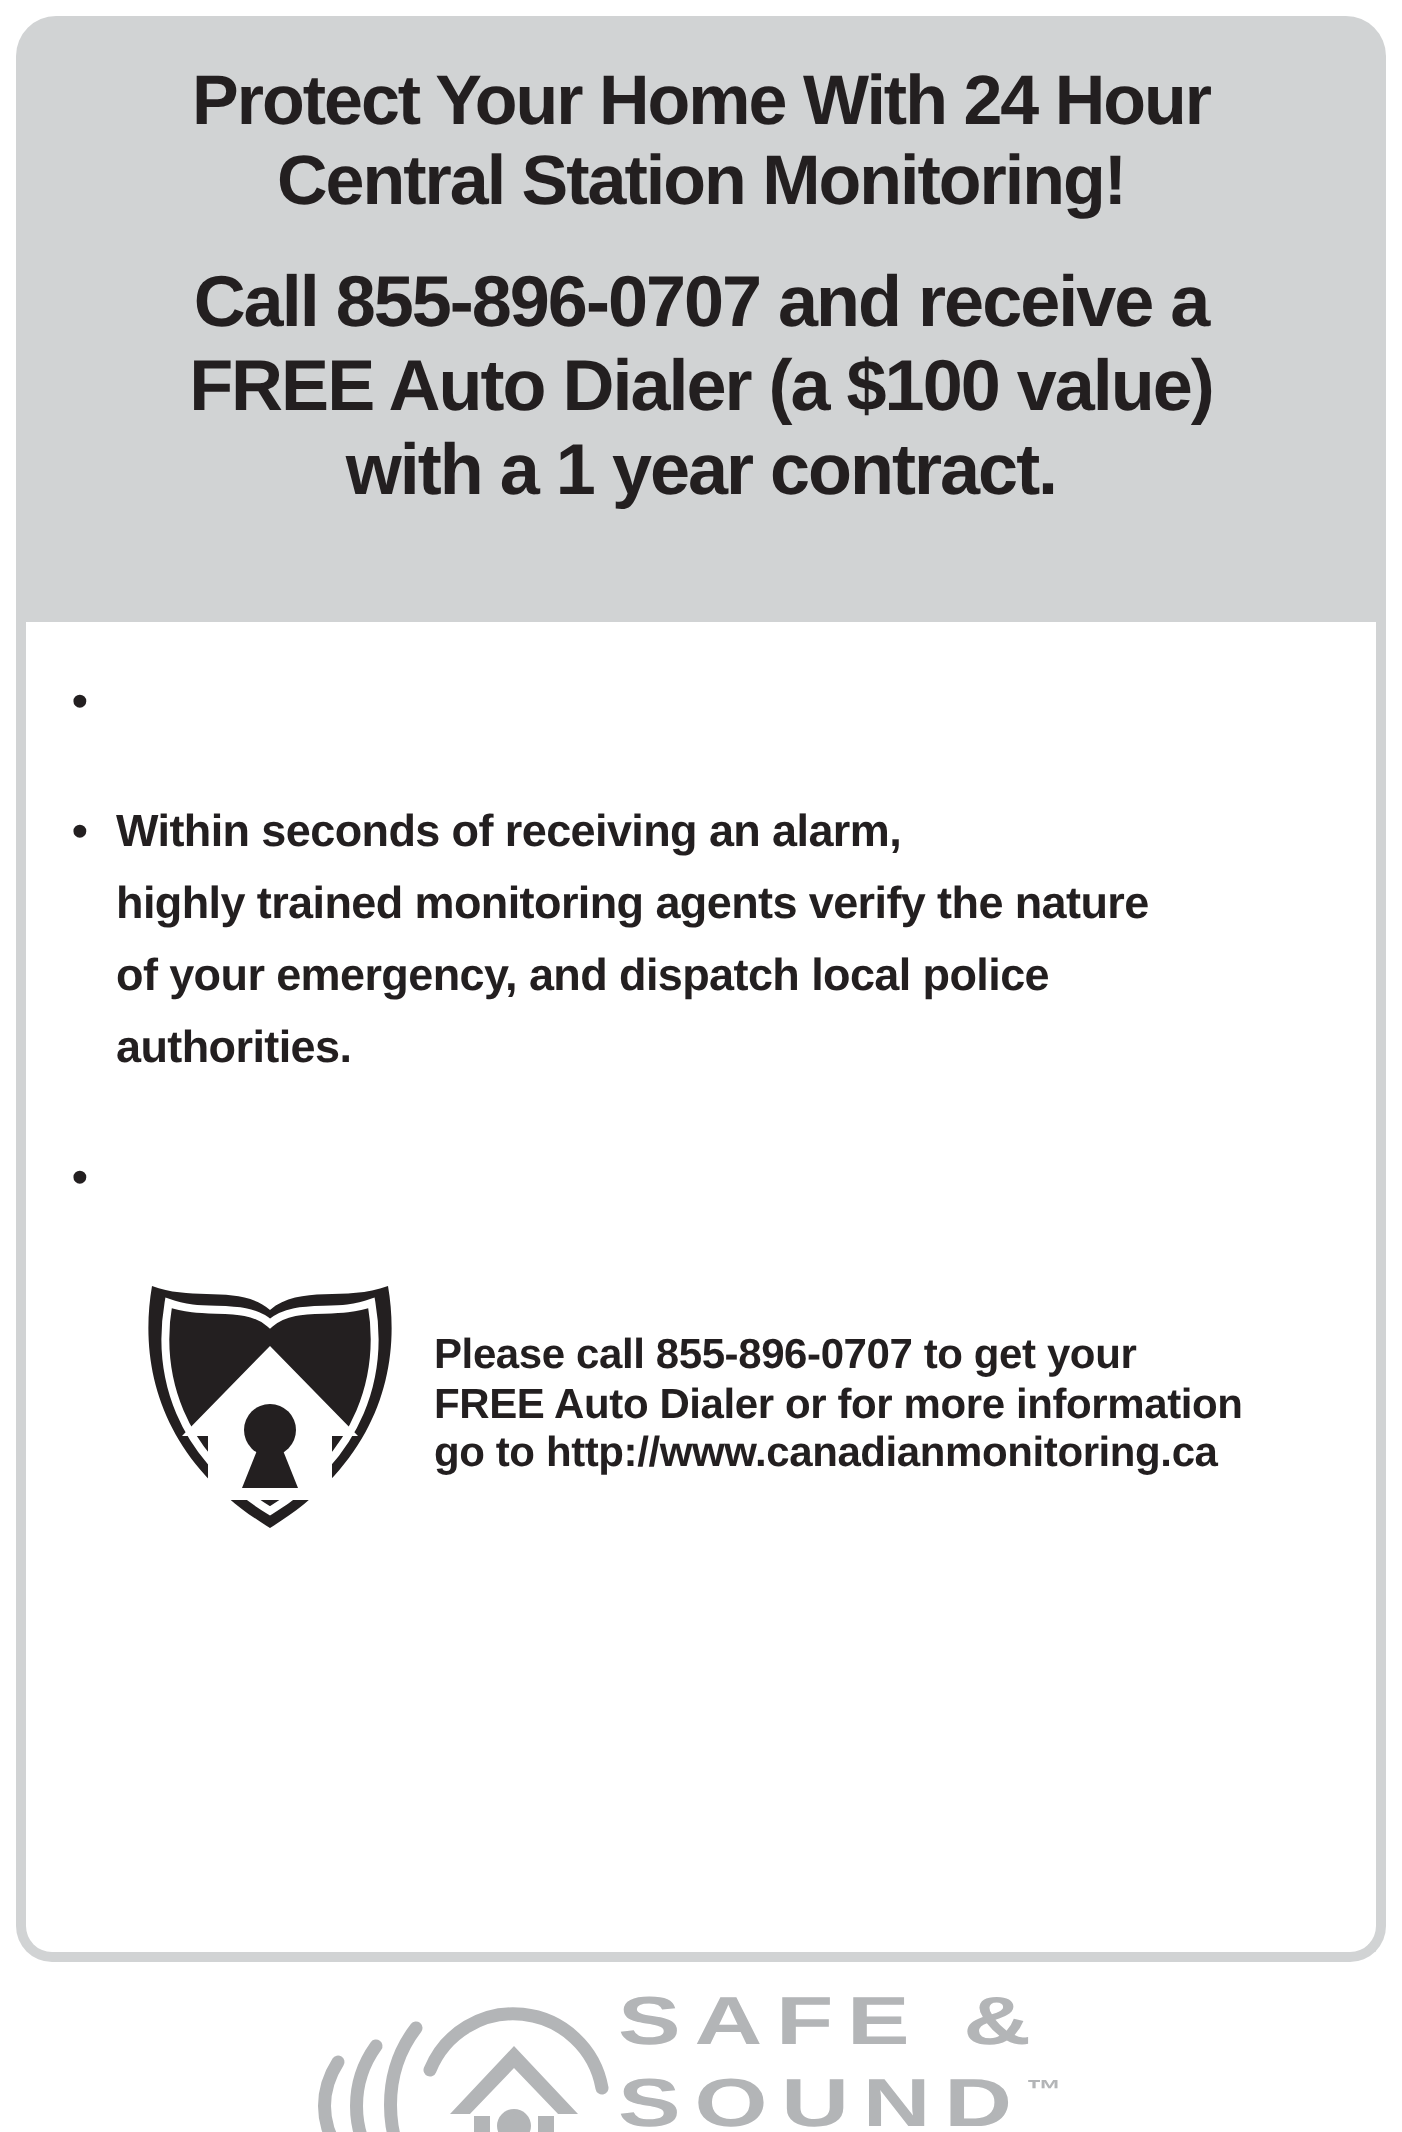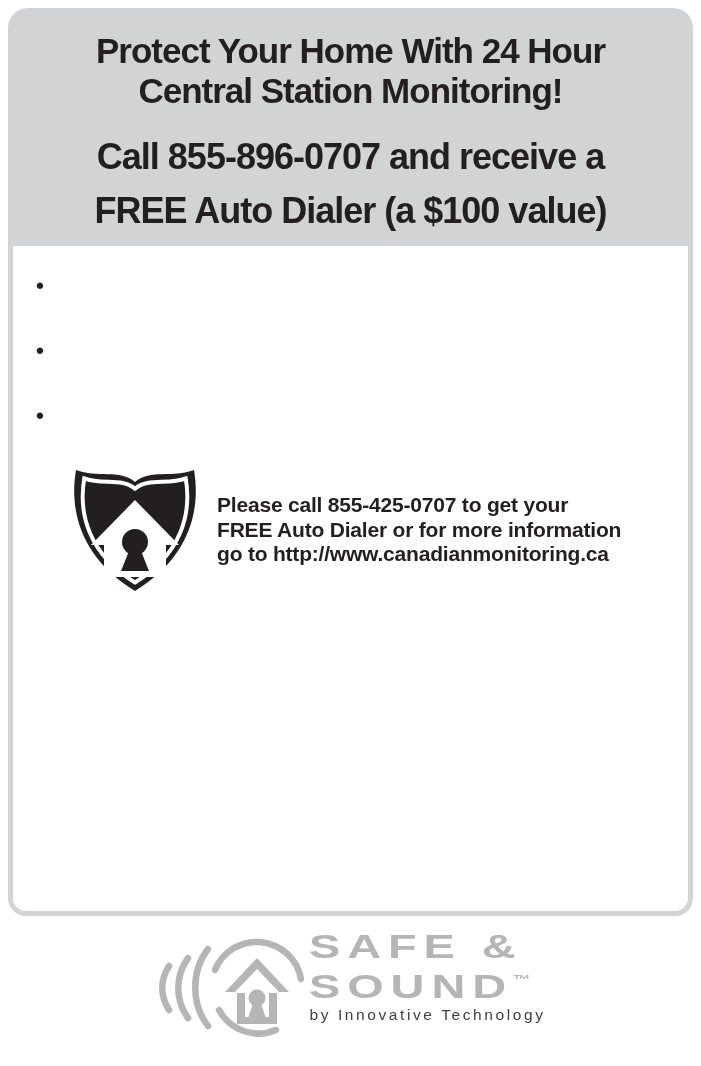"Protect Your Home With 24" .banner { height: 238px -> 303px }
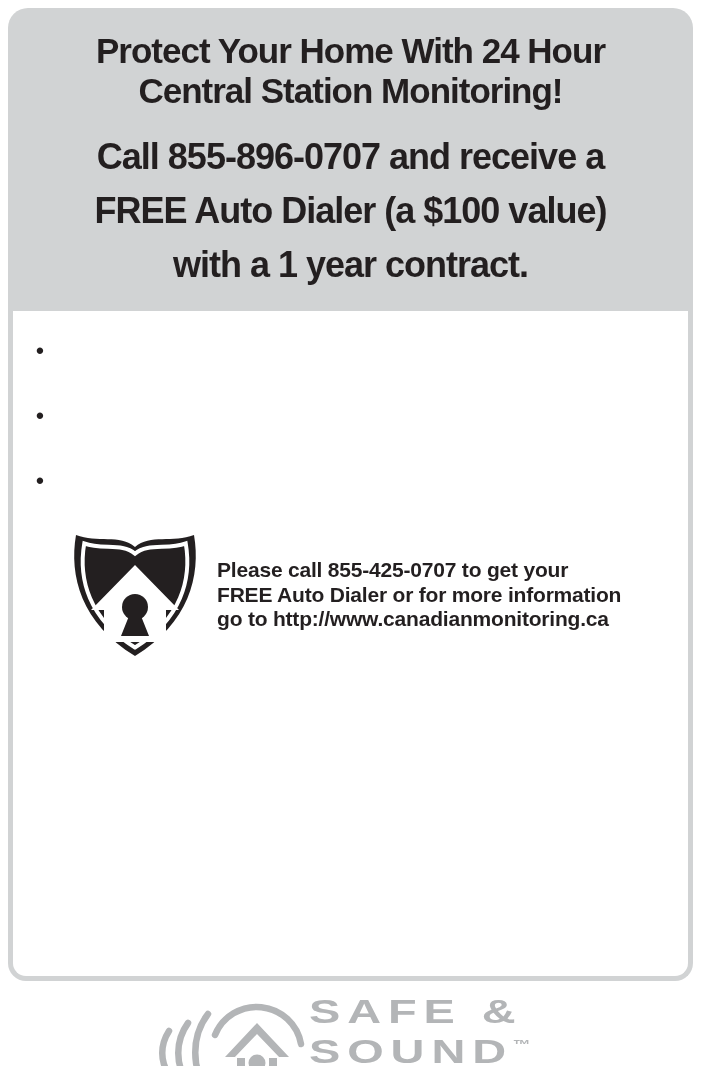"Call 855-896-0707 and receive a" .offer { line-height: 54px -> 42px }
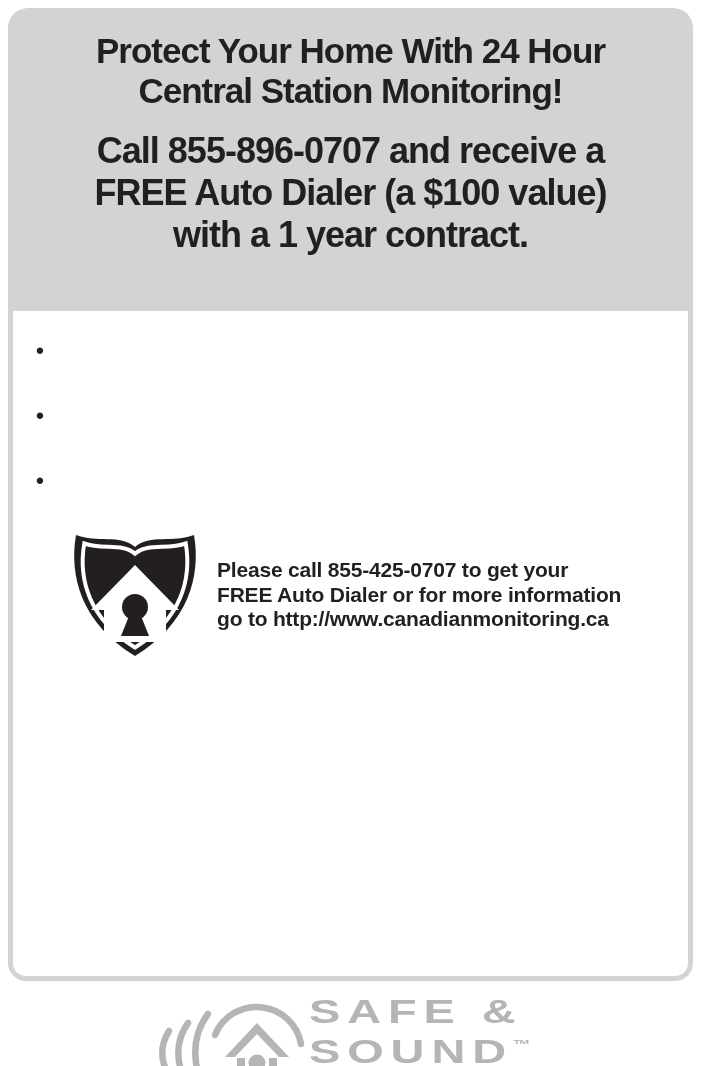"Within seconds of receiving an" span.multiline { html: none -> <span>Within seconds of receiving an alarm, highly trained monitoring agents verify the nature of your emergency, and dispatch local police authorities.</span> }
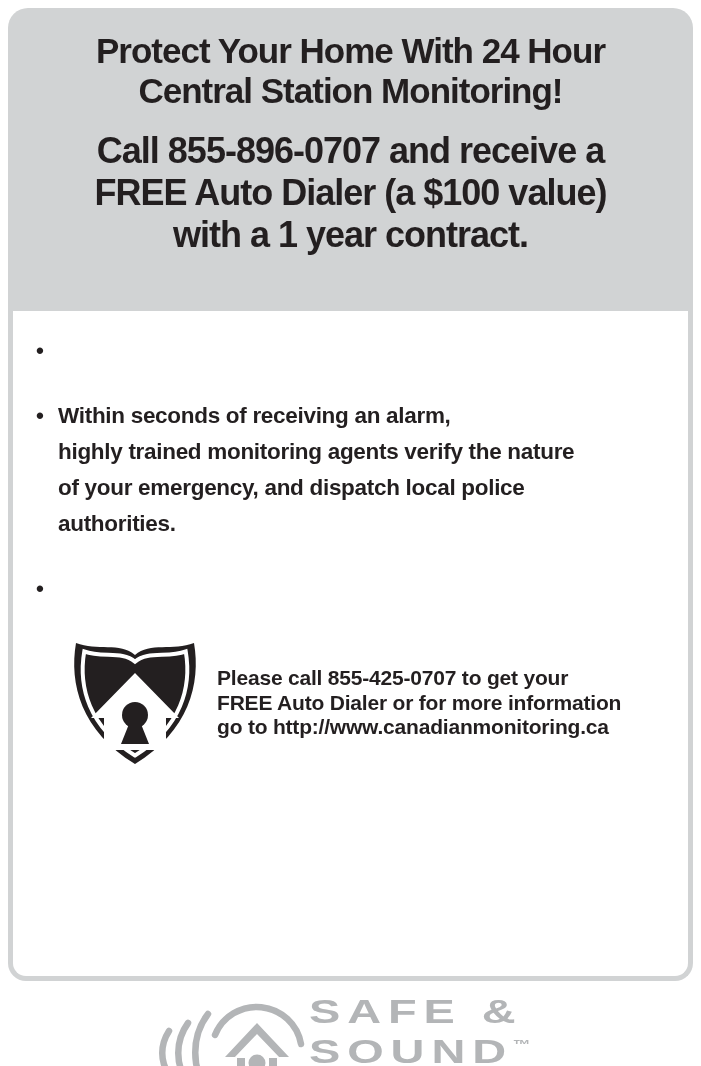"Please call 855-425-0707 to get" p.cta-text { text: 855-425-0707 -> 855-896-0707 }
